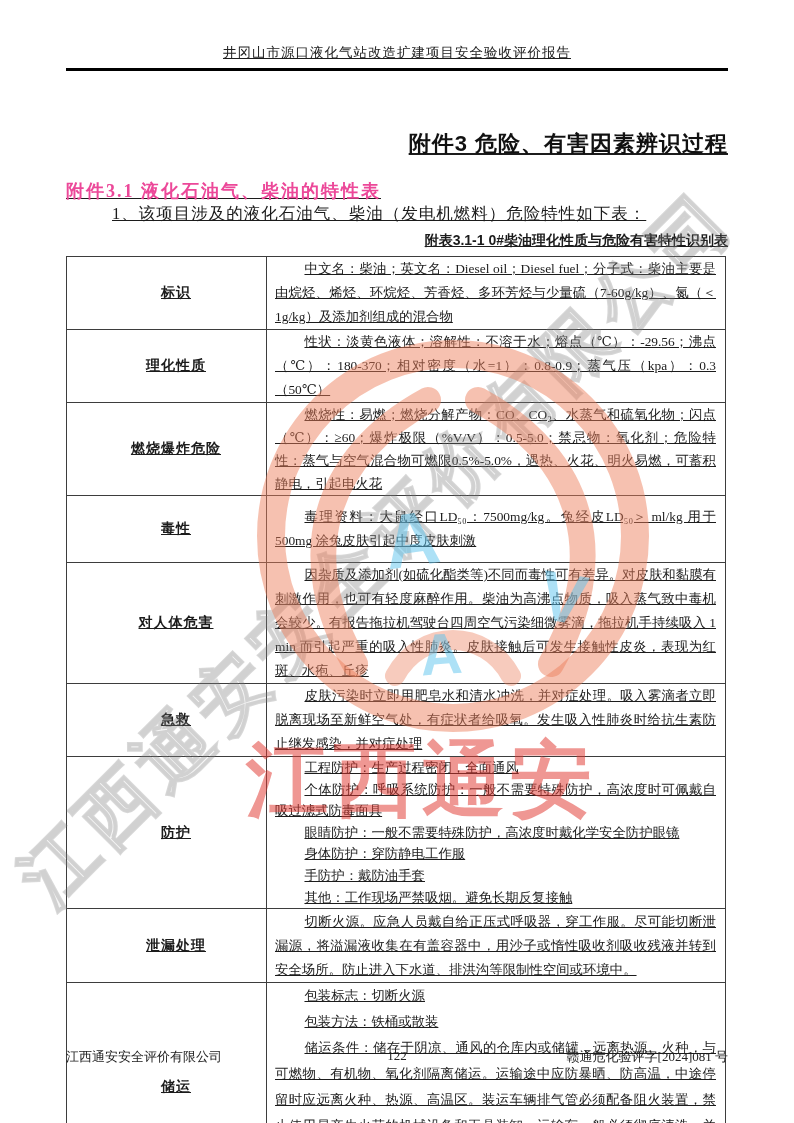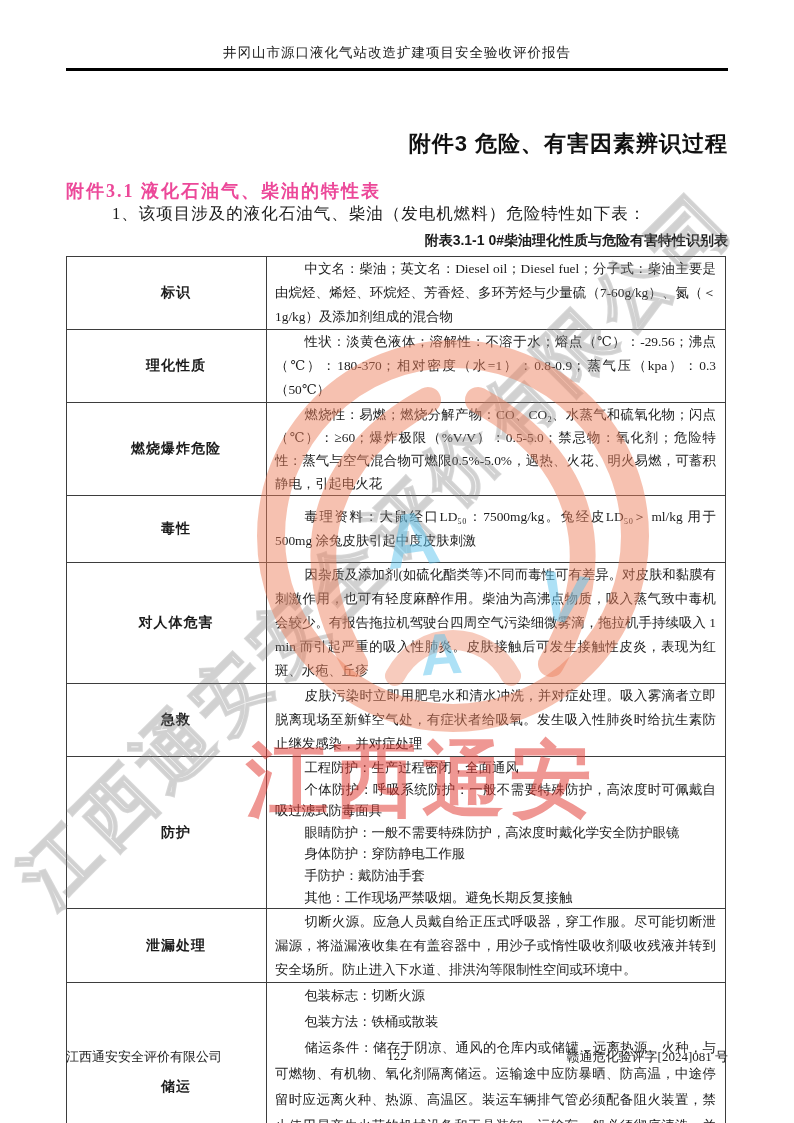"井冈山市源口液化气站改造扩建项目安全验收评价报告" .page { text-decoration: none -> underline }
